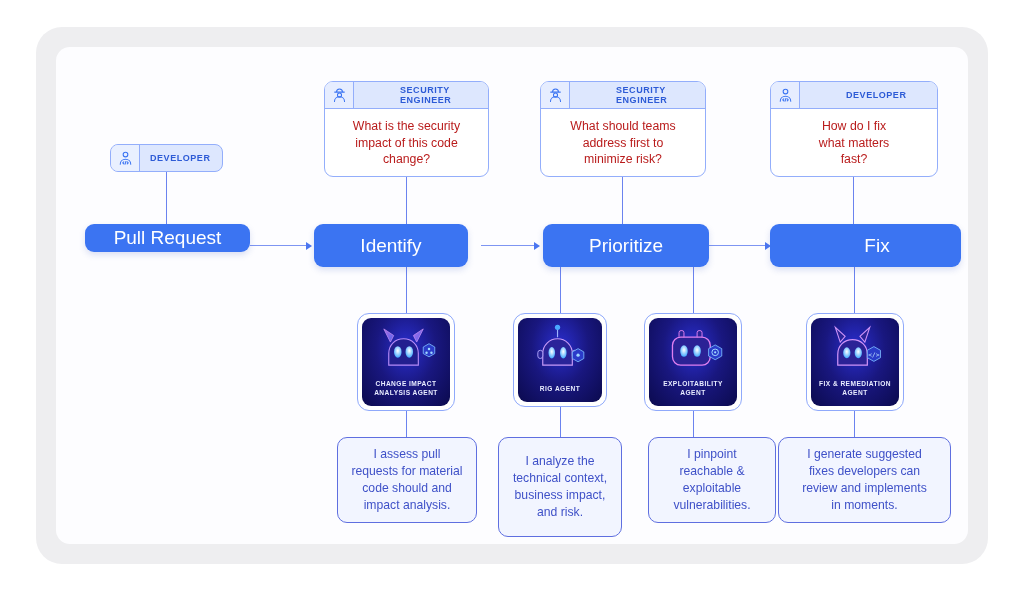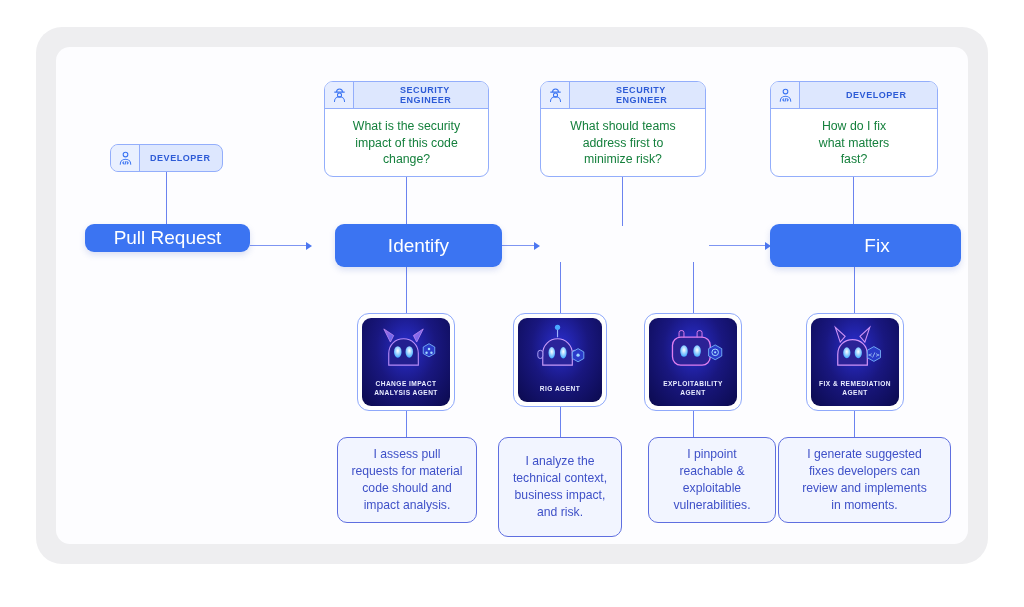"What is the security" .qcard-body { color: #15803d -> #b91c1c }
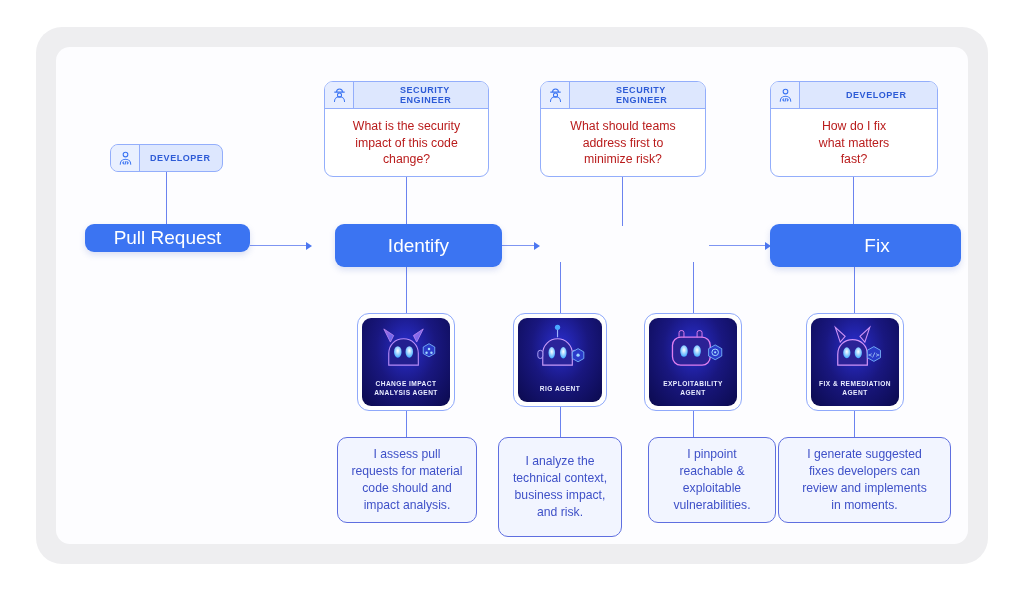"Identify" div.pill { margin-left: 21px -> none; width: 167px -> 154px }
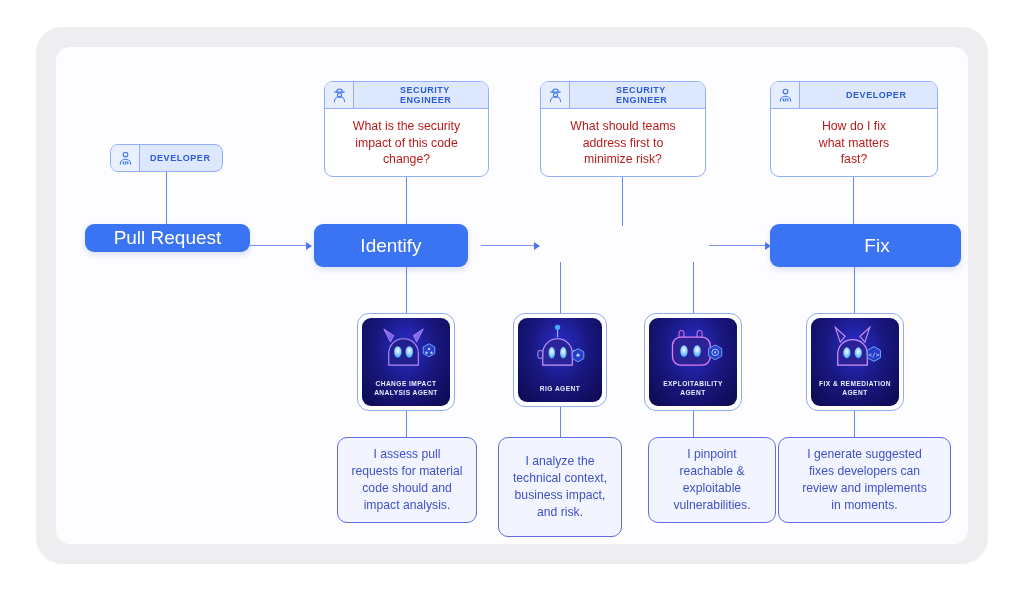"Prioritize" div.pill { html: none -> <div>Prioritize</div> }
